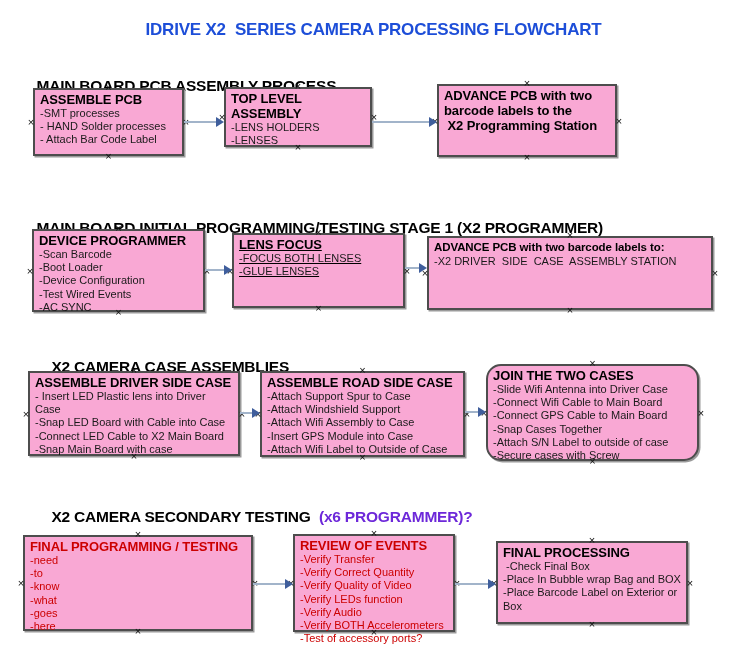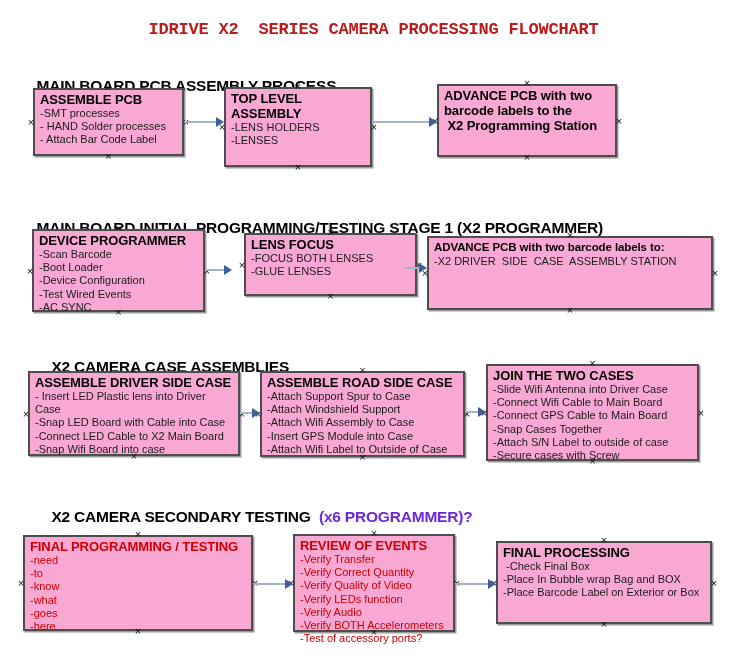"IDRIVE X2 SERIES CAMERA PROCESSING" .main-title { color: #b91c1c -> #1d4ed8; font-family: Liberation Mono, monospace -> none }
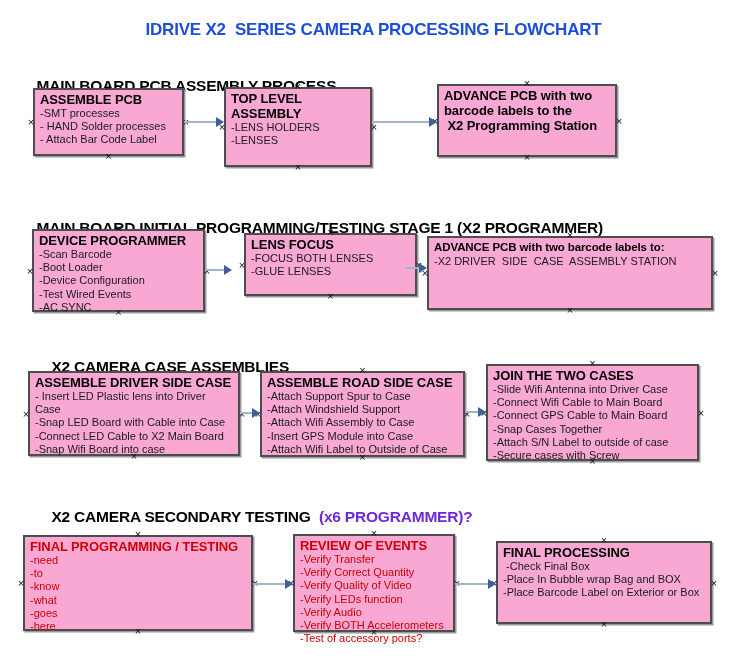"TOP LEVEL ASSEMBLY" div.fbox { height: 80px -> 60px }
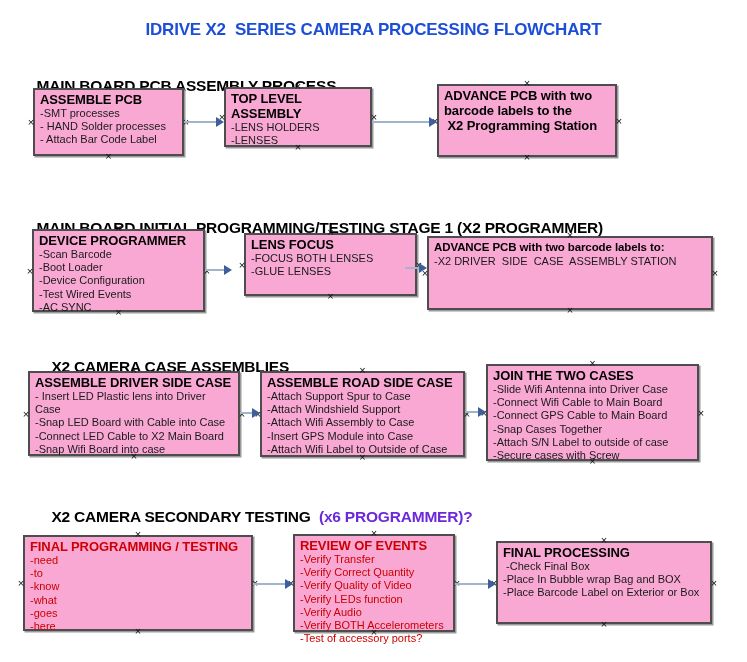"LENS FOCUS" div.fbox { height: 63px -> 75px; left: 244px -> 232px; text-decoration: none -> underline }
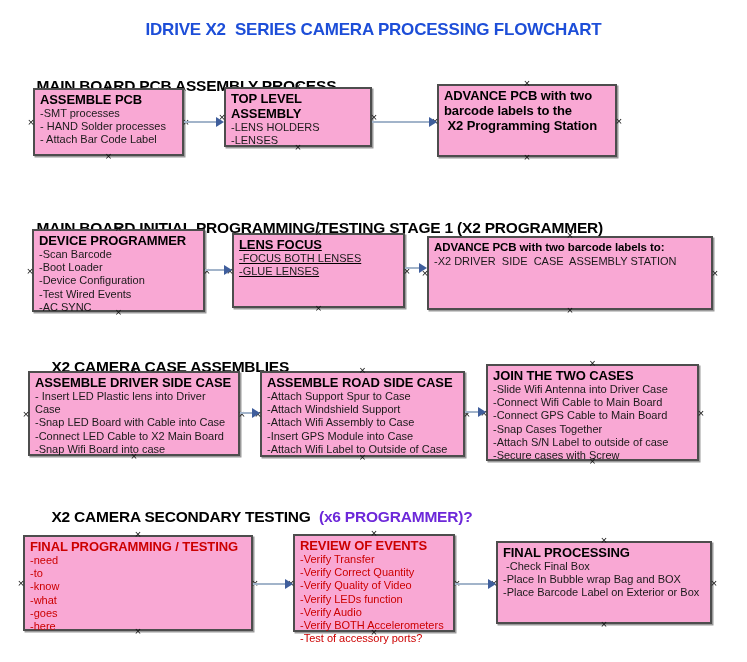"JOIN THE TWO CASES" div.fbox { border-radius: none -> 15px }
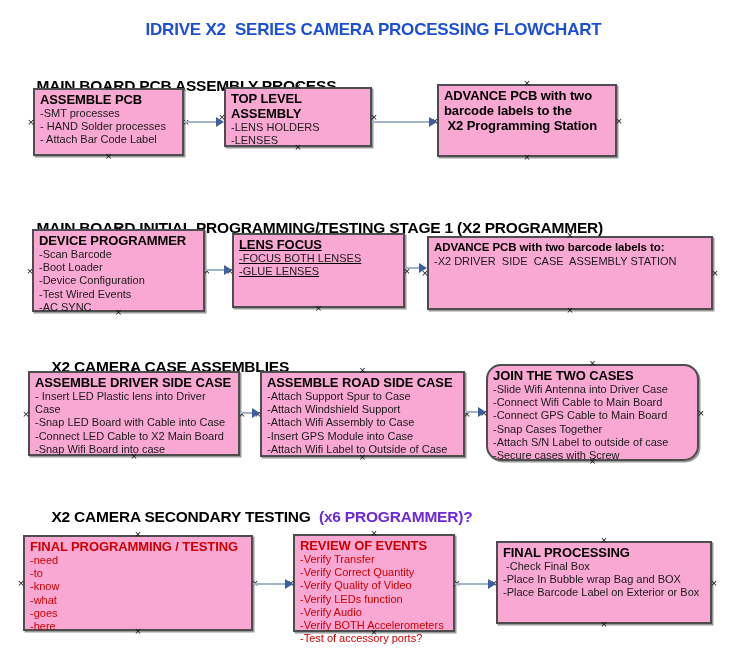"-Snap Wifi Board into case" div.itm { text: Wifi Board into -> Main Board with }
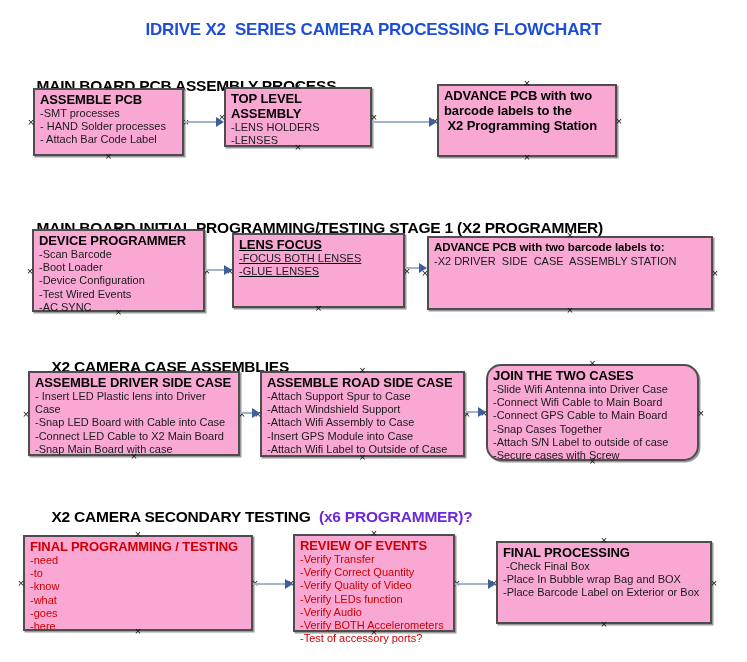"FINAL PROCESSING" div.fbox { width: 216px -> 192px }
